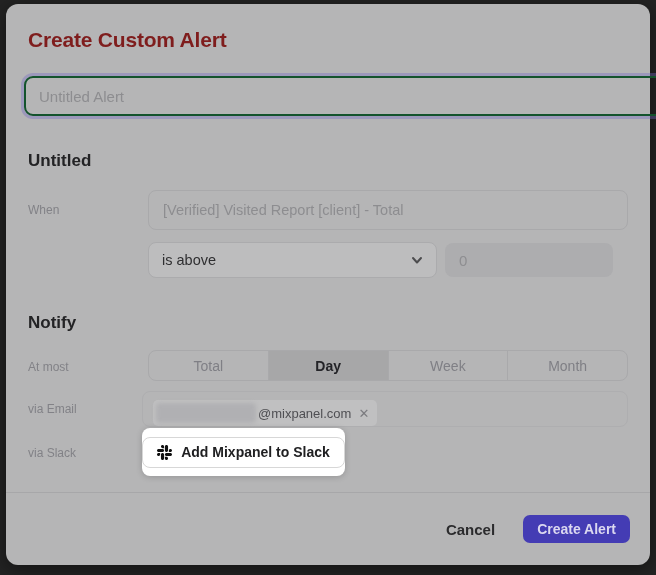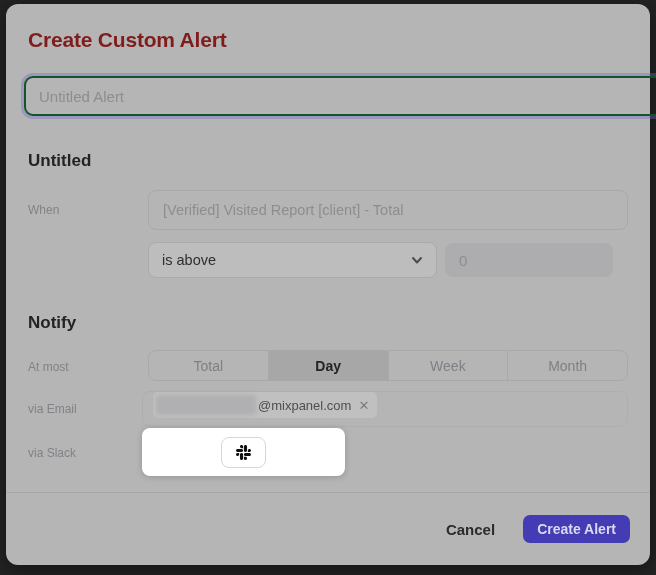"@mixpanel.com" .email-box { align-items: flex-start -> flex-end }
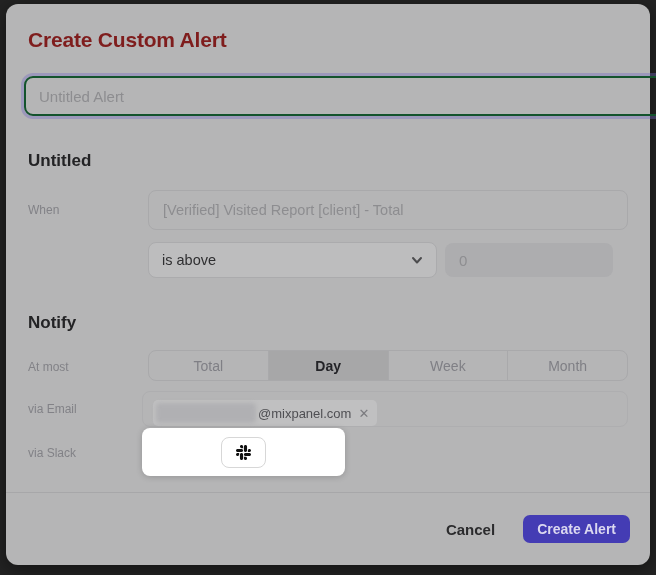"Add Mixpanel to Slack" span.lbl { html: none -> <span>Add Mixpanel to Slack</span> }
